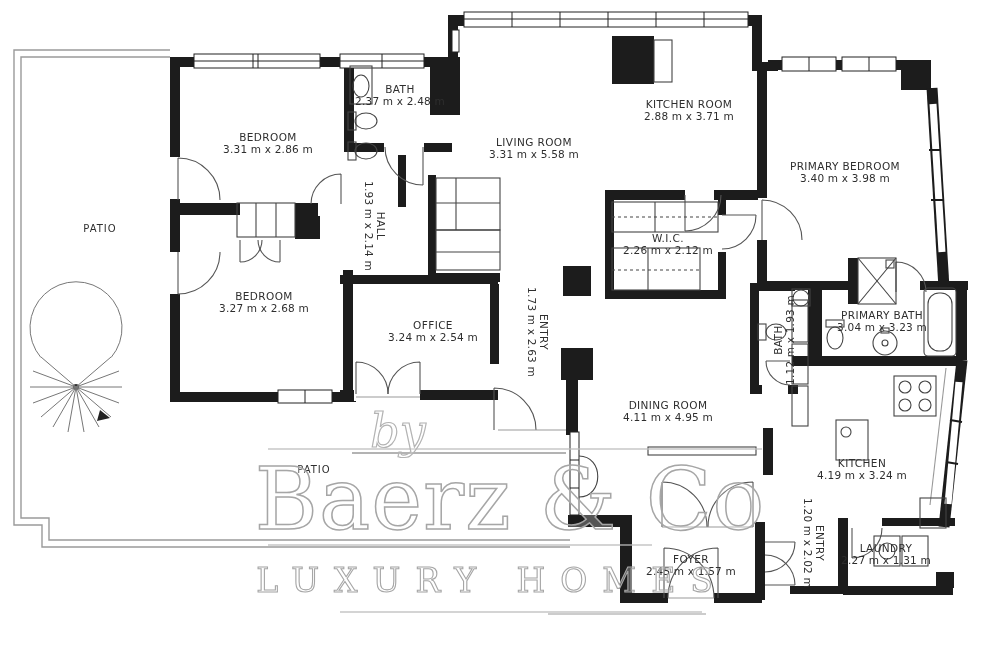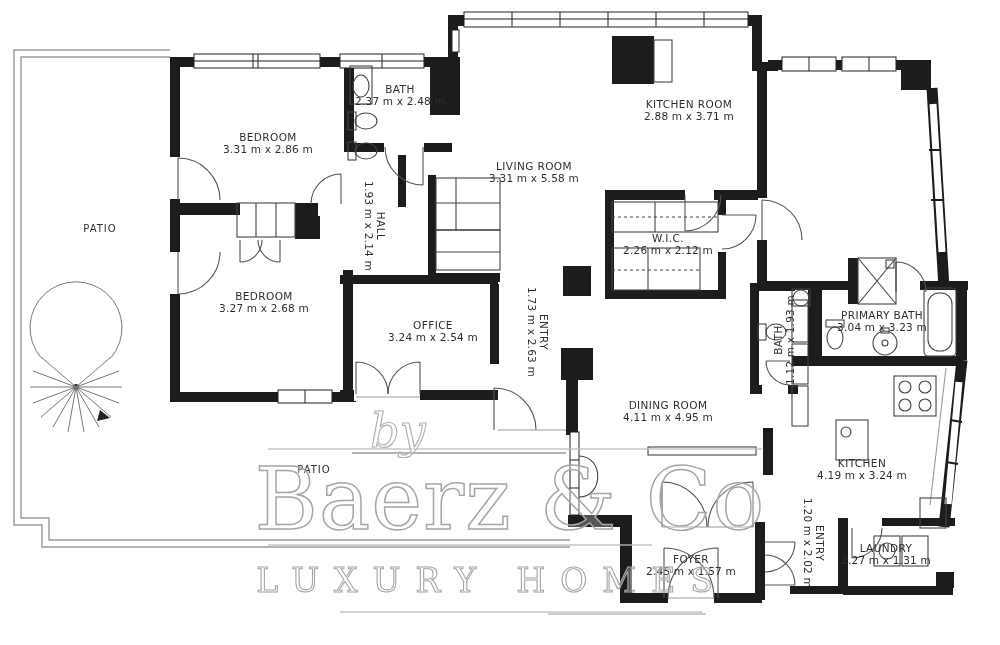"LIVING ROOM" div.room-label { margin-top: 24px -> none }
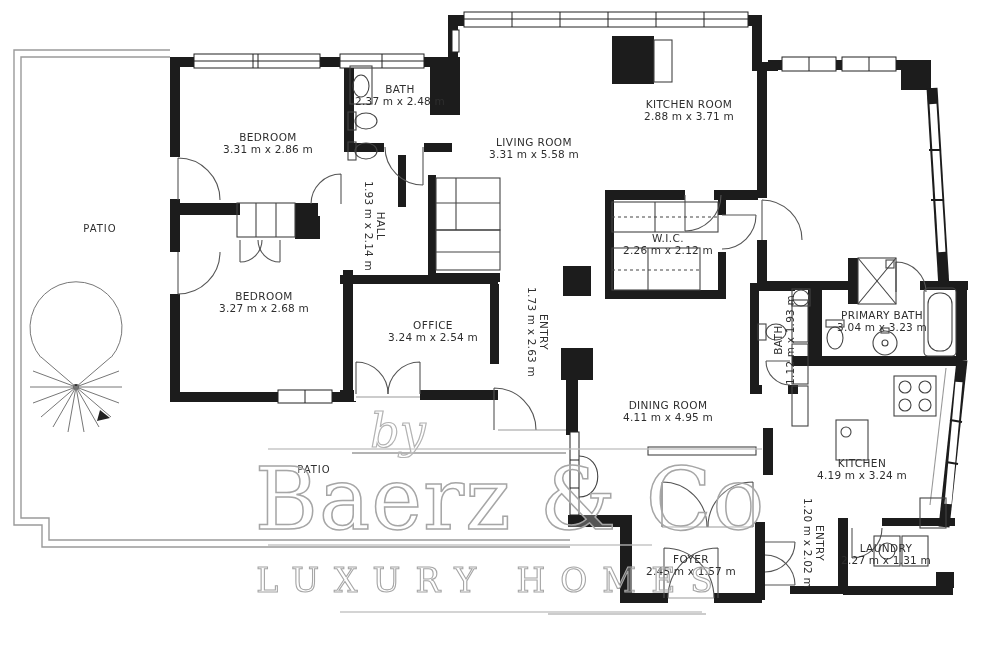"PRIMARY BEDROOM" div.room-label { html: none -> <div> <div>PRIMARY BEDROOM</div> <div>3.40 m x 3.98 m</div> </div> }
